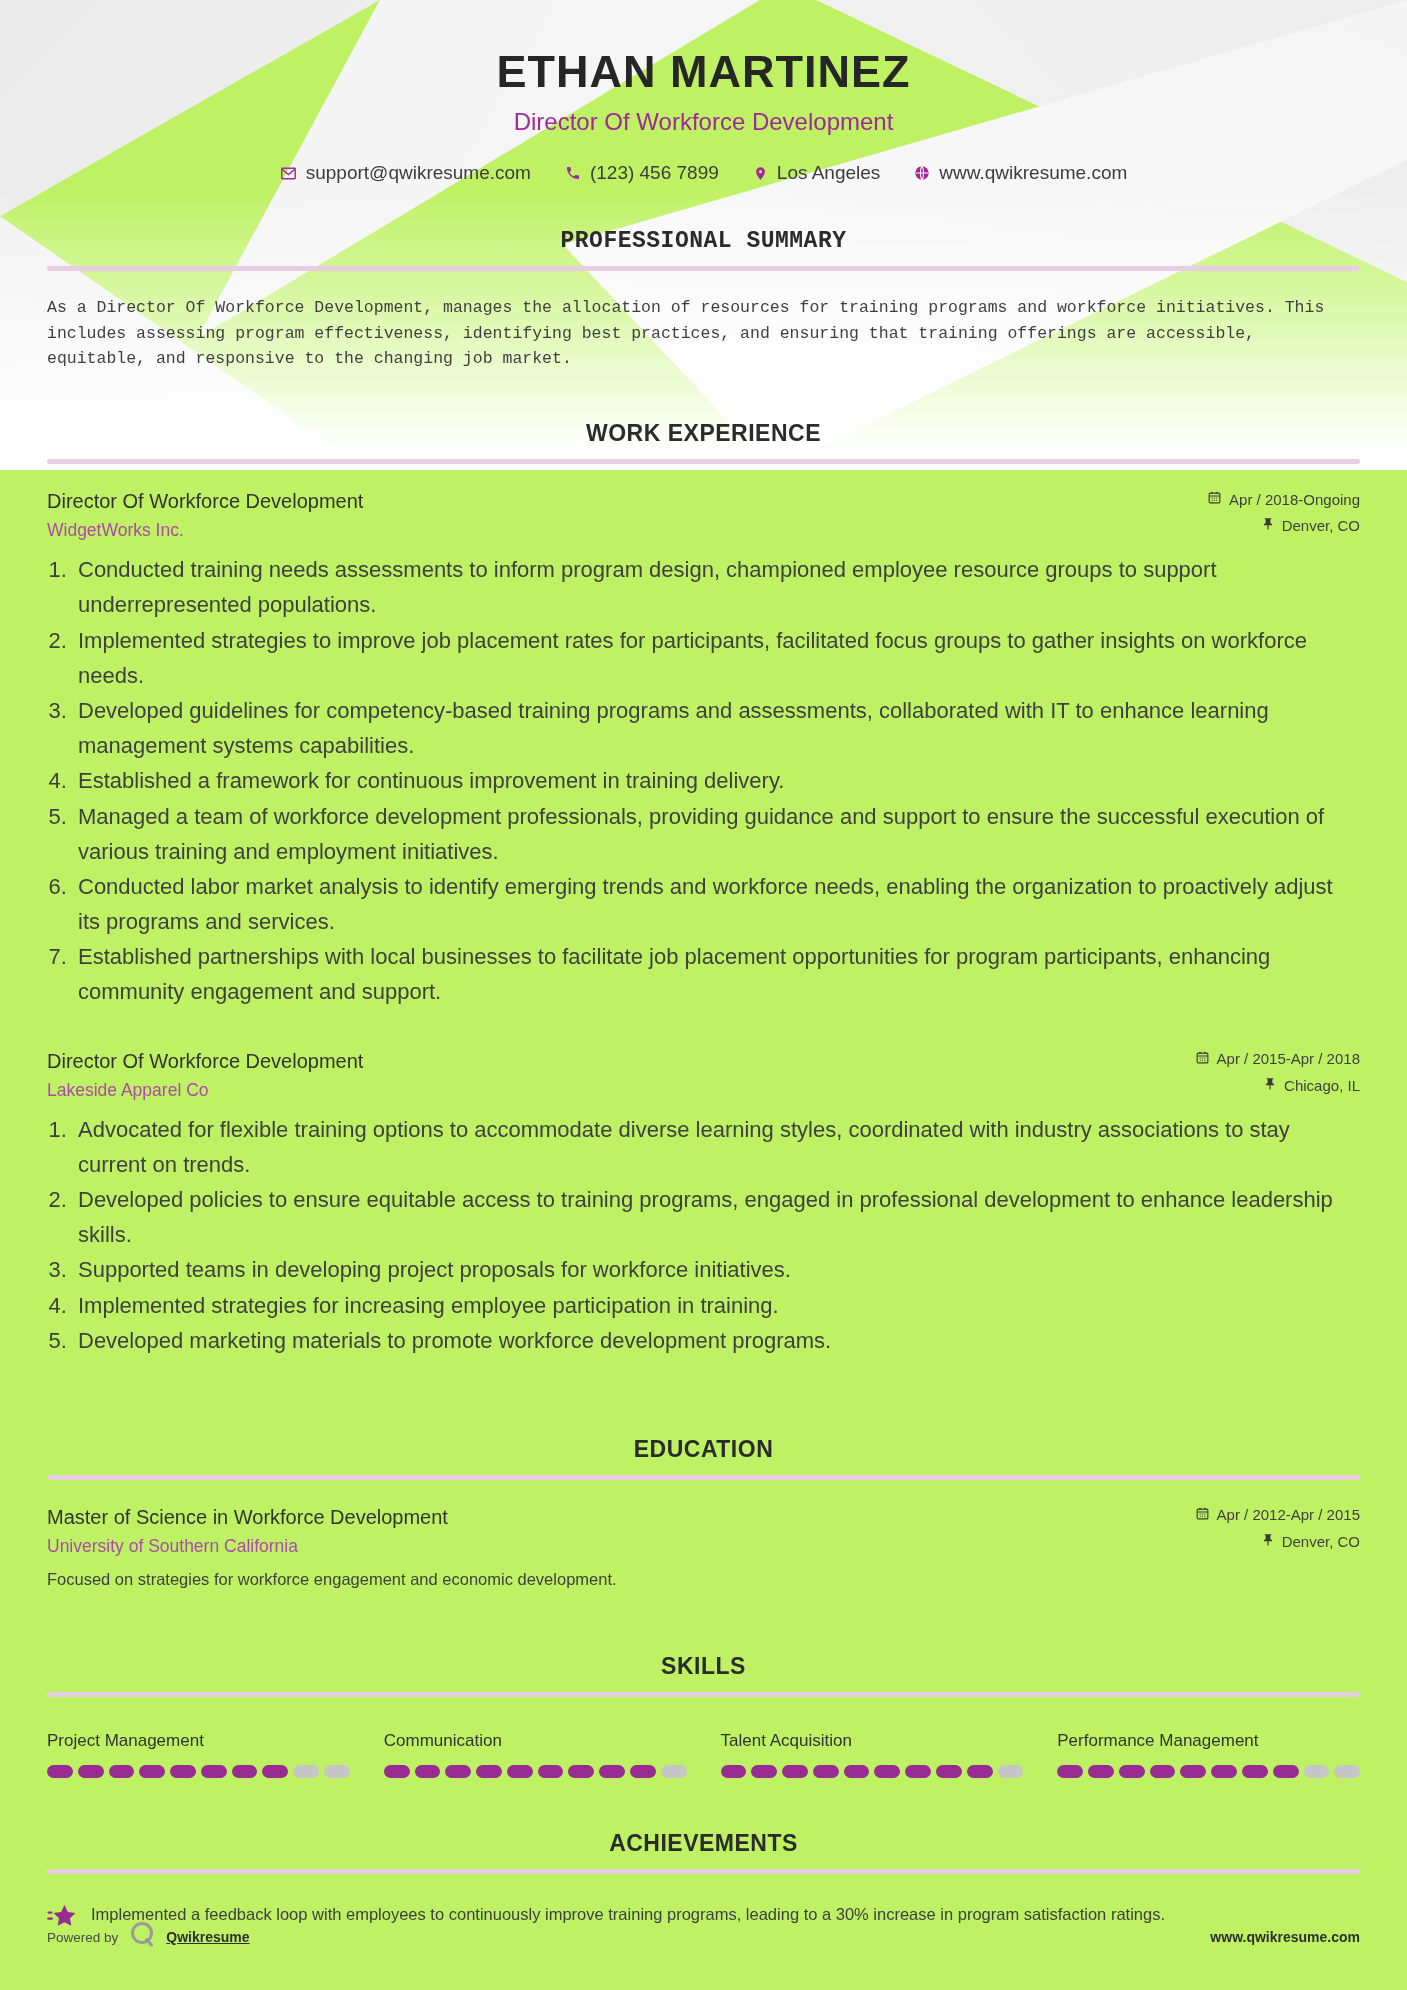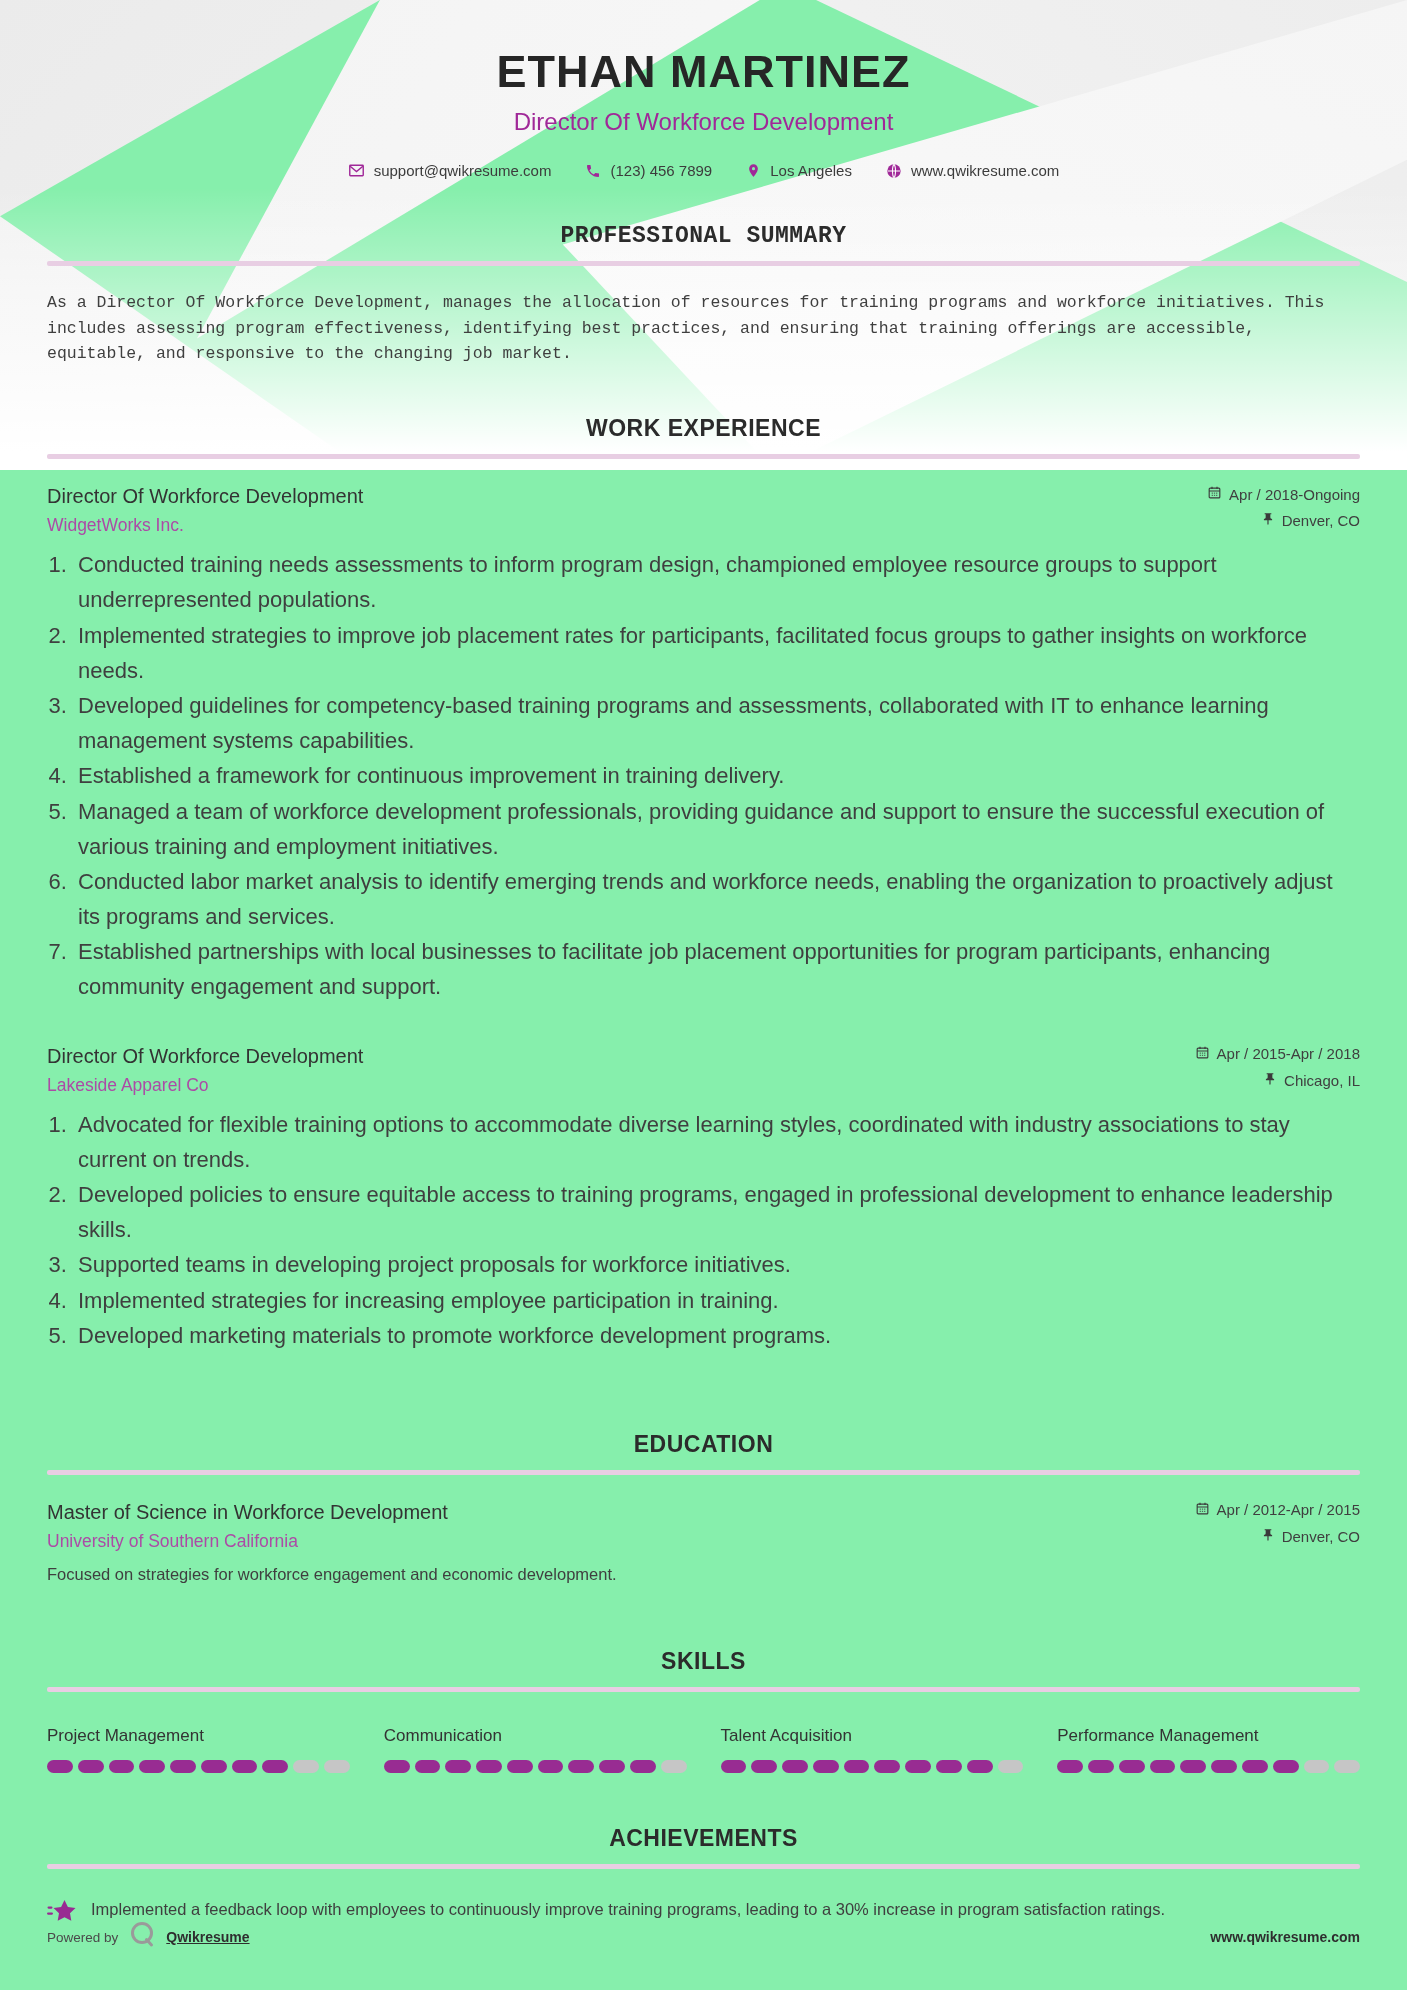"ETHAN MARTINEZ" .page { background: #86efac -> #bef264 }
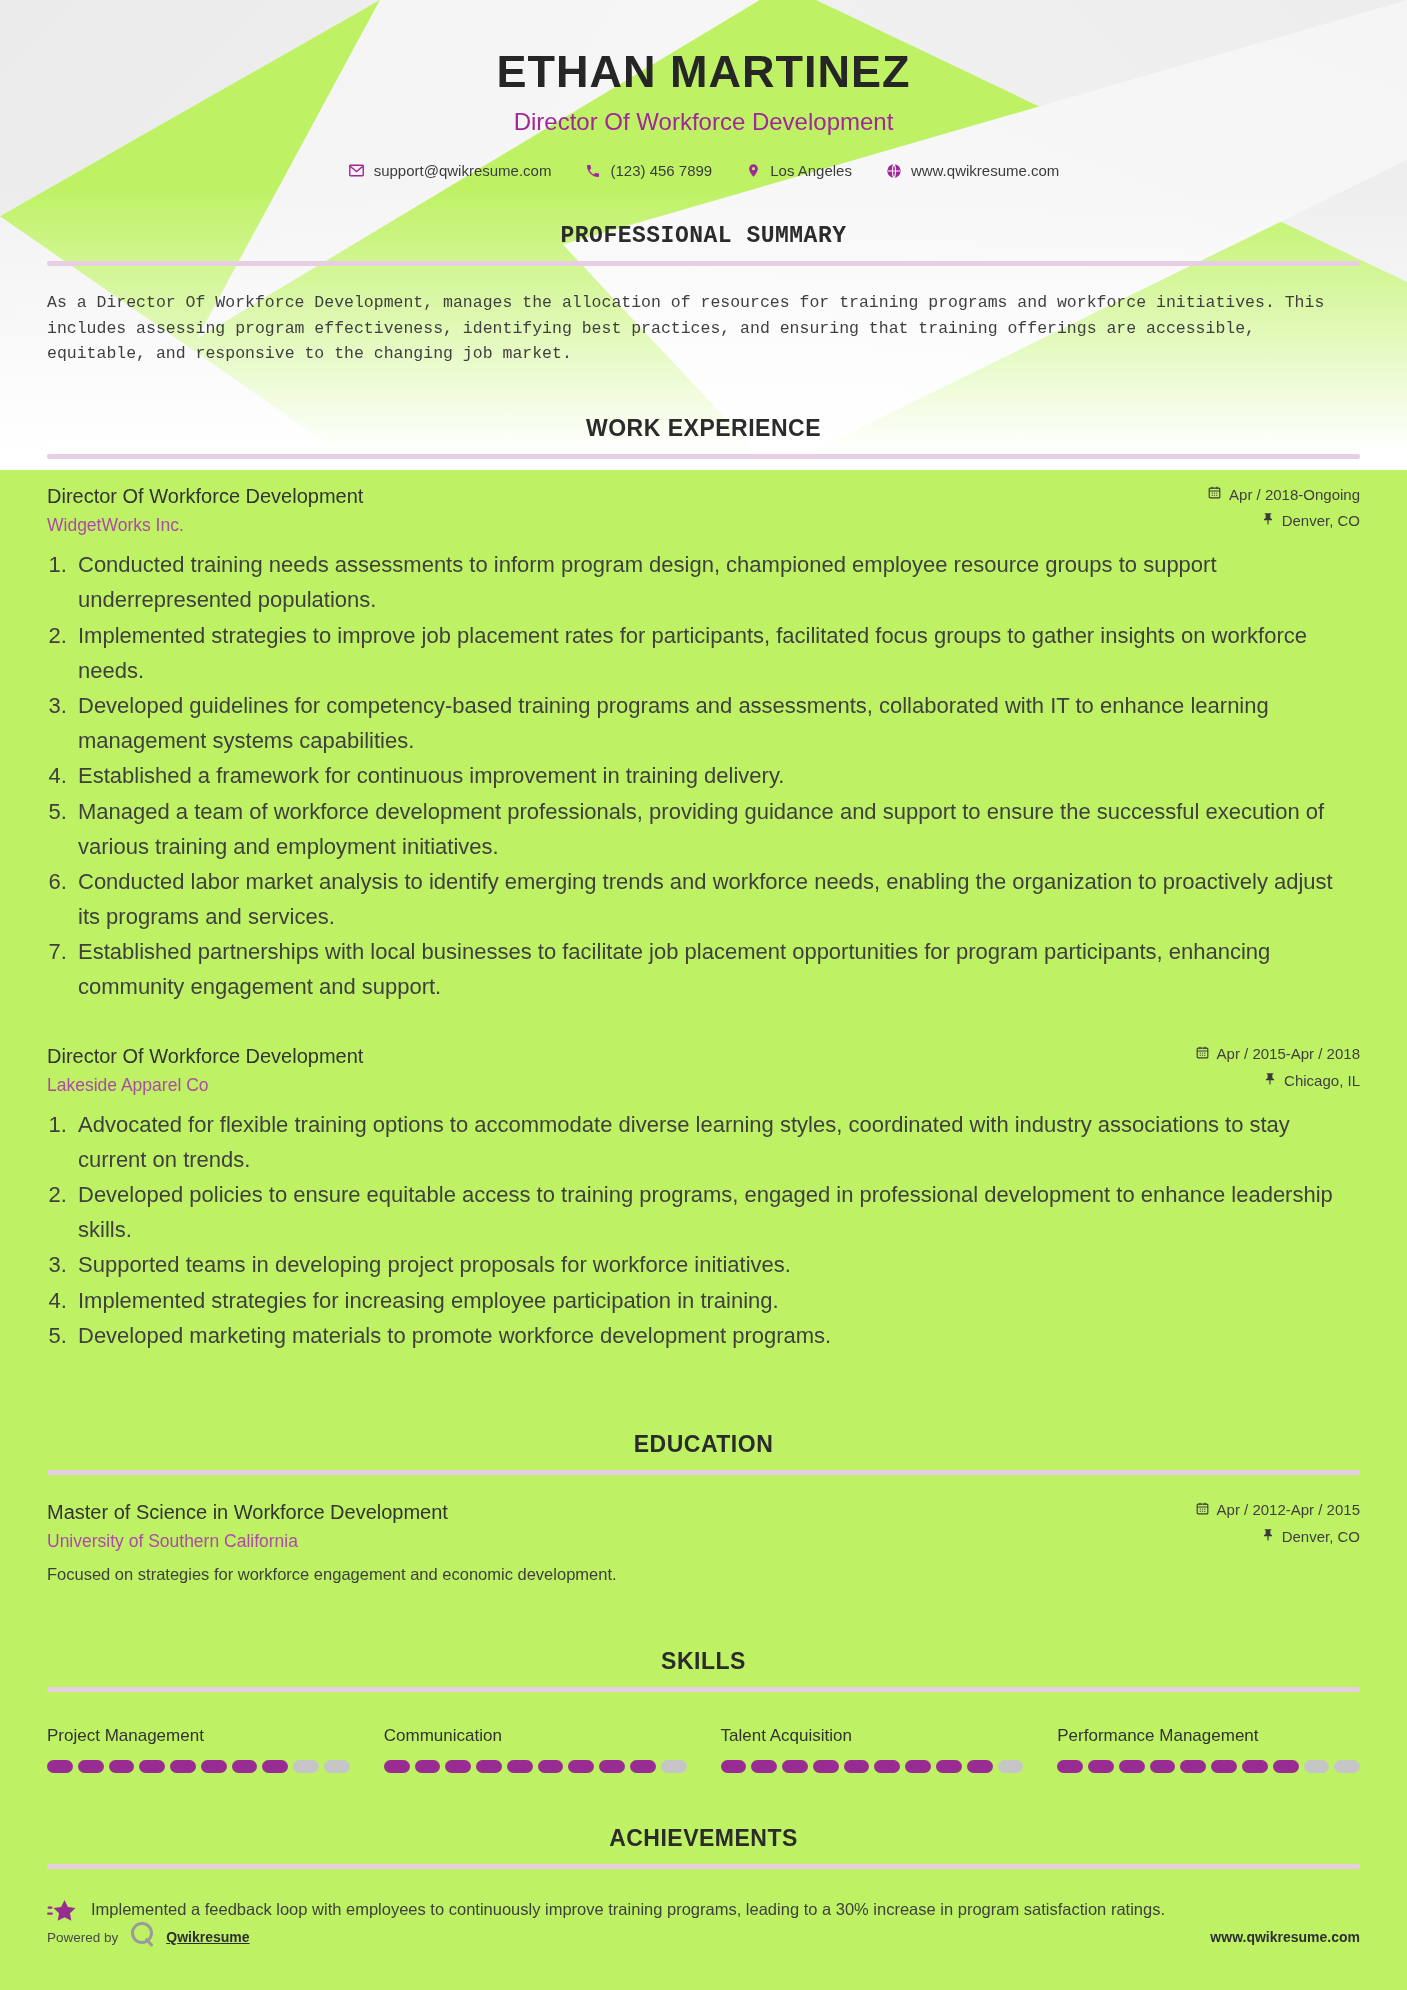"support@qwikresume.com" .contact-row { font-size: 15px -> 19px }
